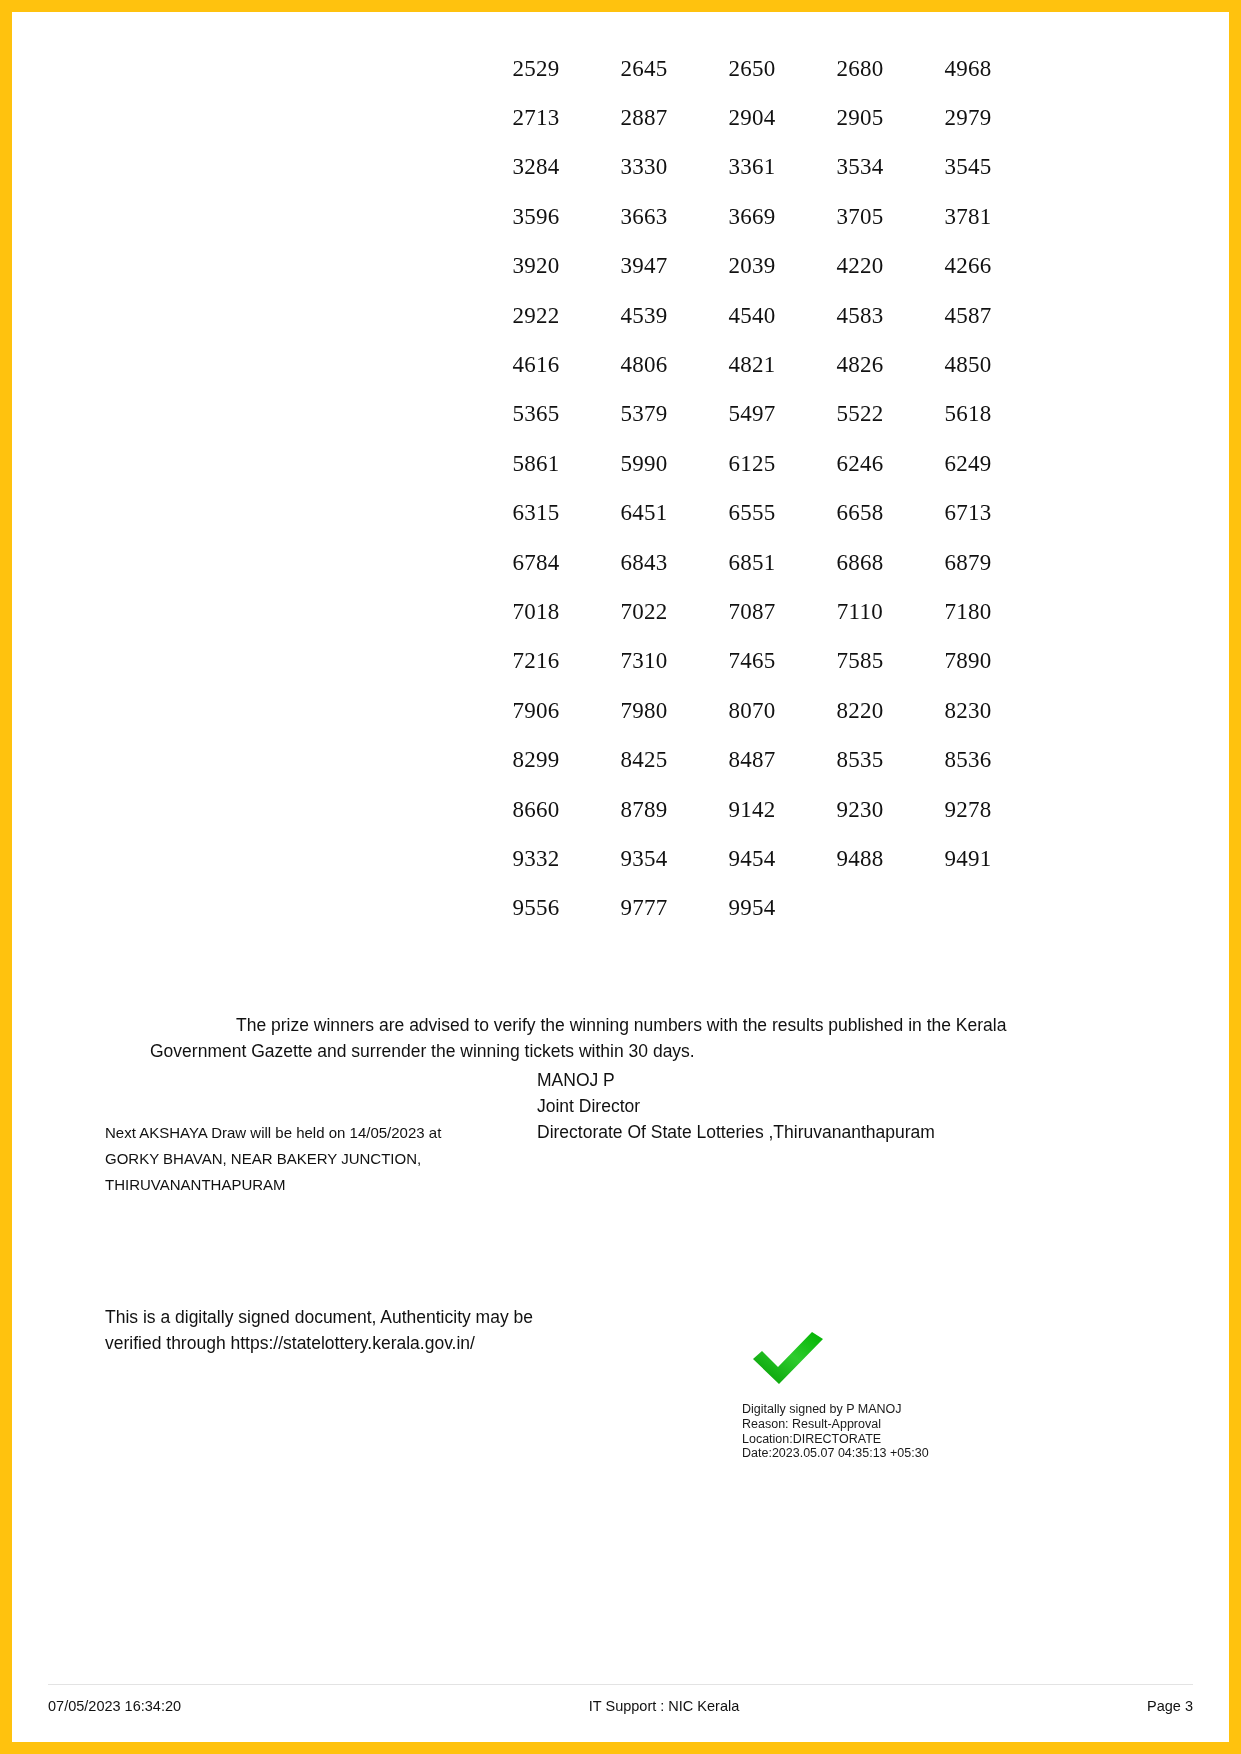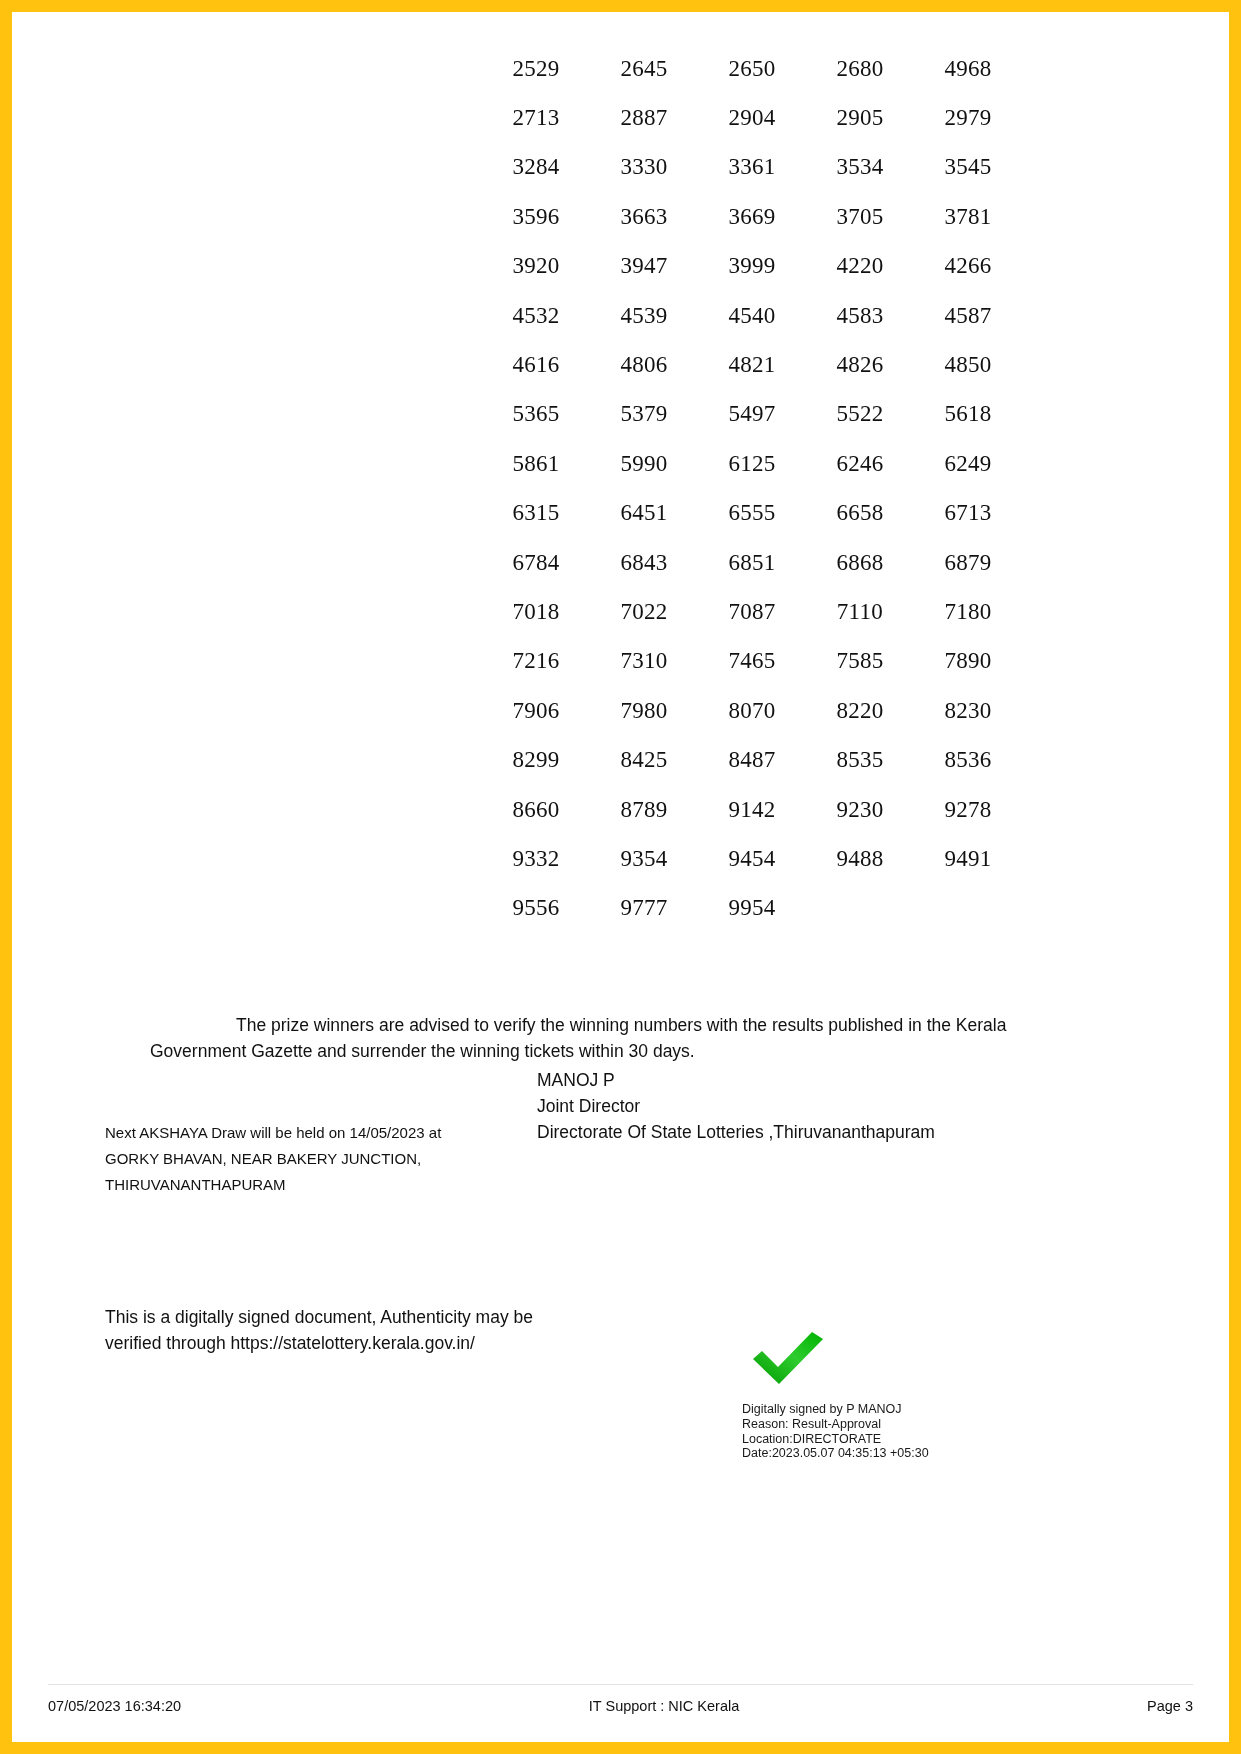"3999" span.num-cell { text: 3999 -> 2039 }
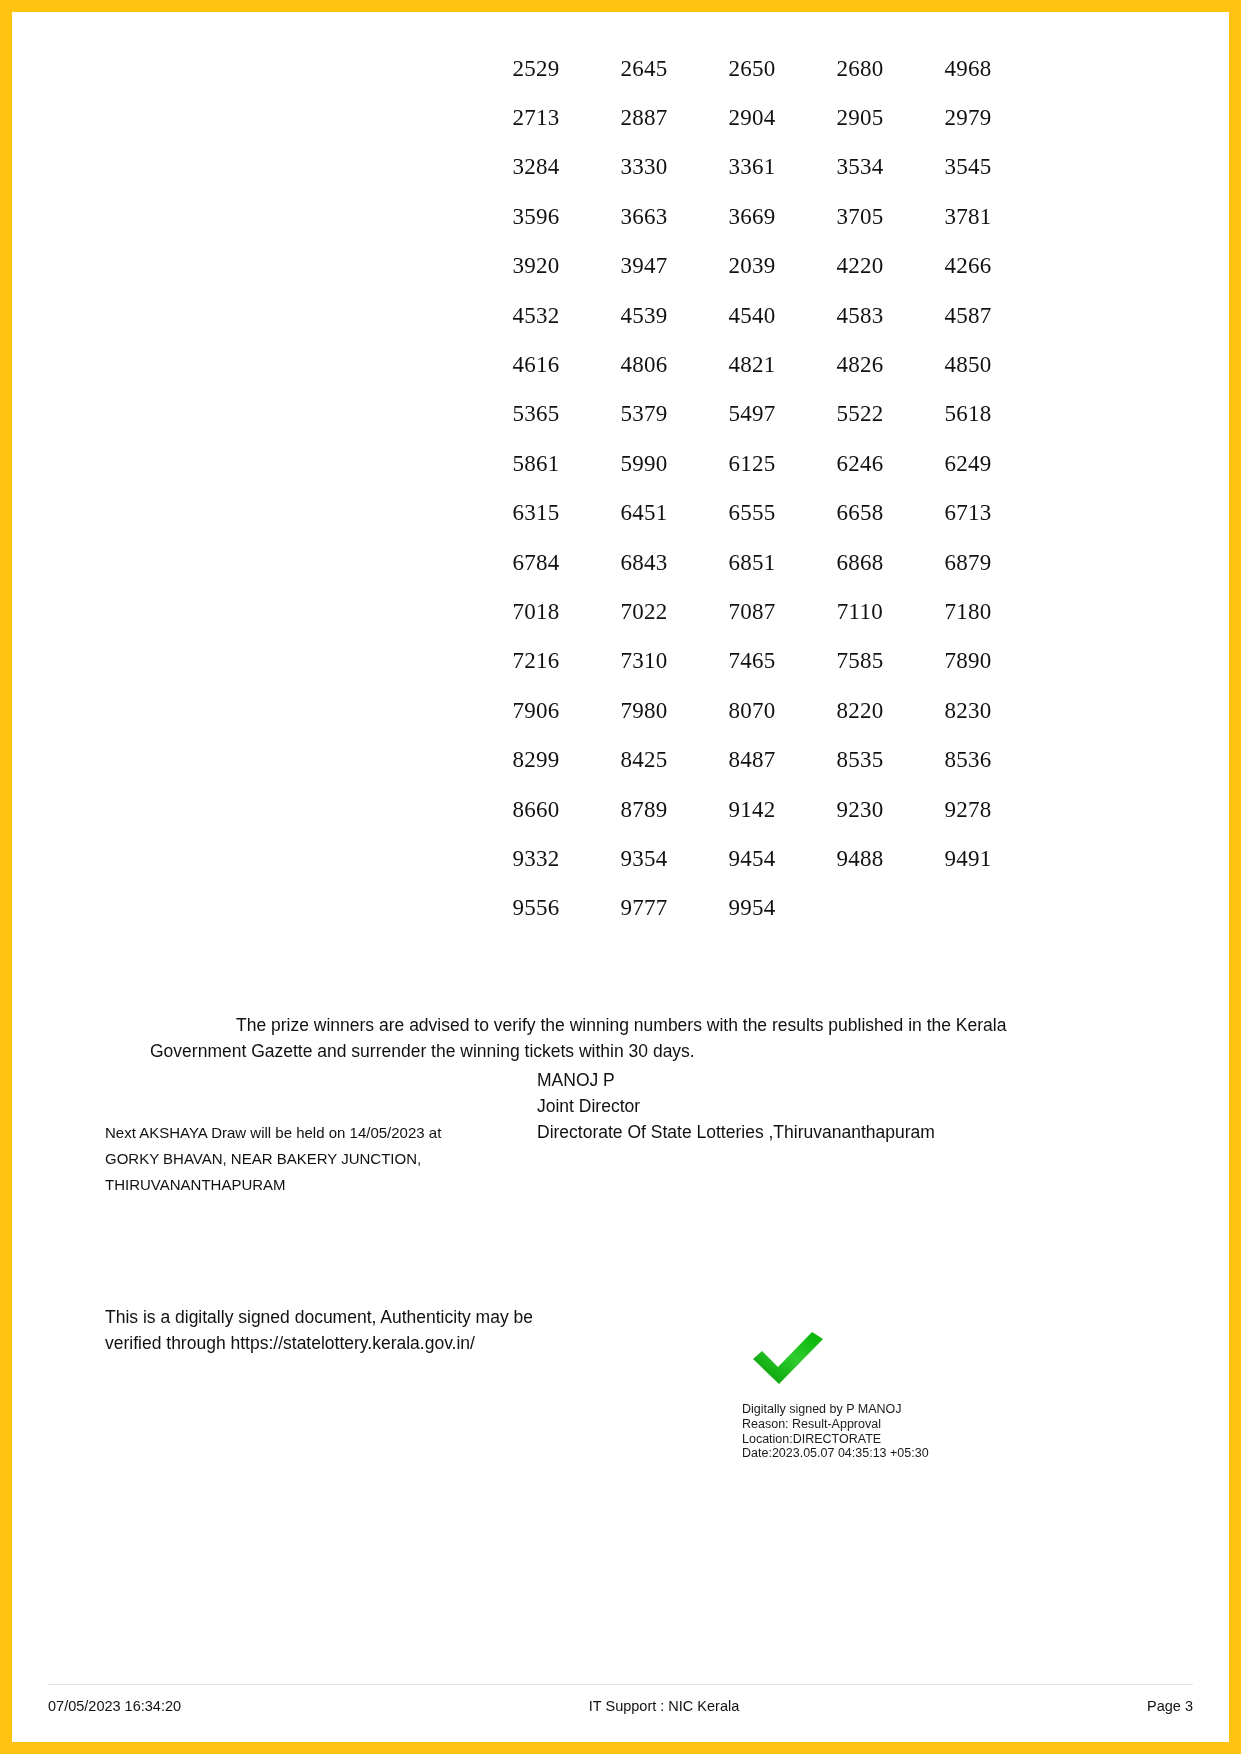"4532" span.num-cell { text: 4532 -> 2922 }
